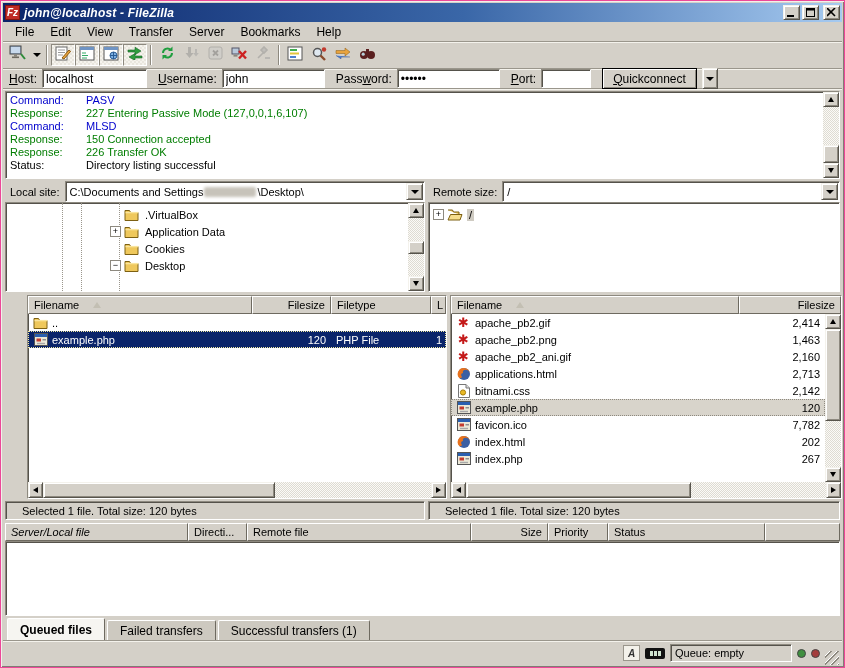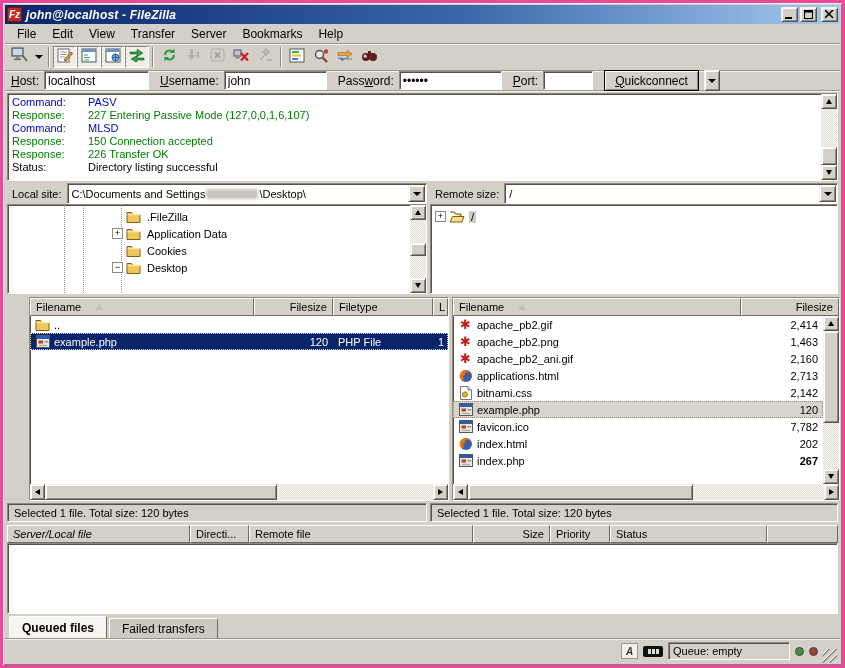"Fz" #window { border: 3px solid #ec4899 -> 1px solid #ec4899 }
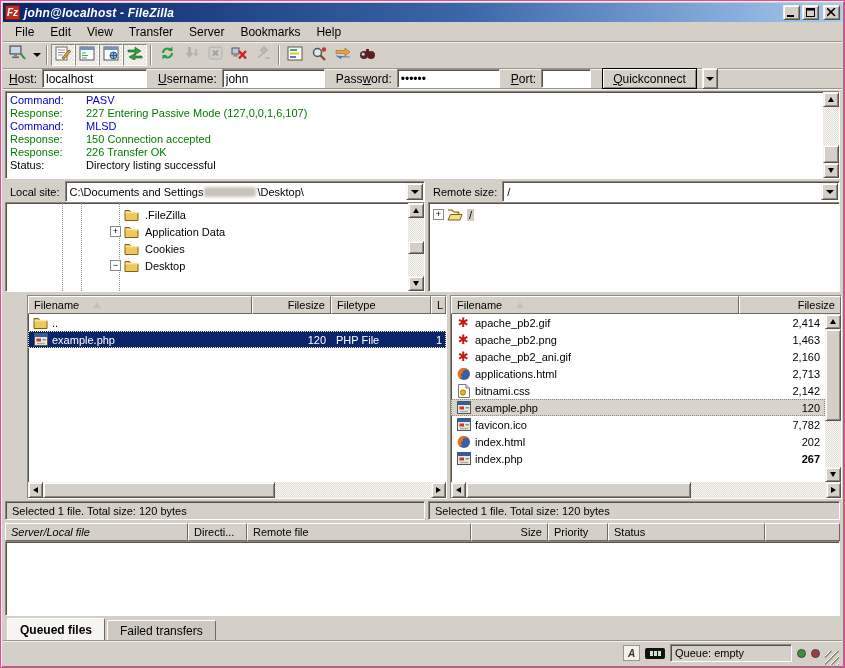".FileZilla" span.tree-label { text: .FileZilla -> .VirtualBox }
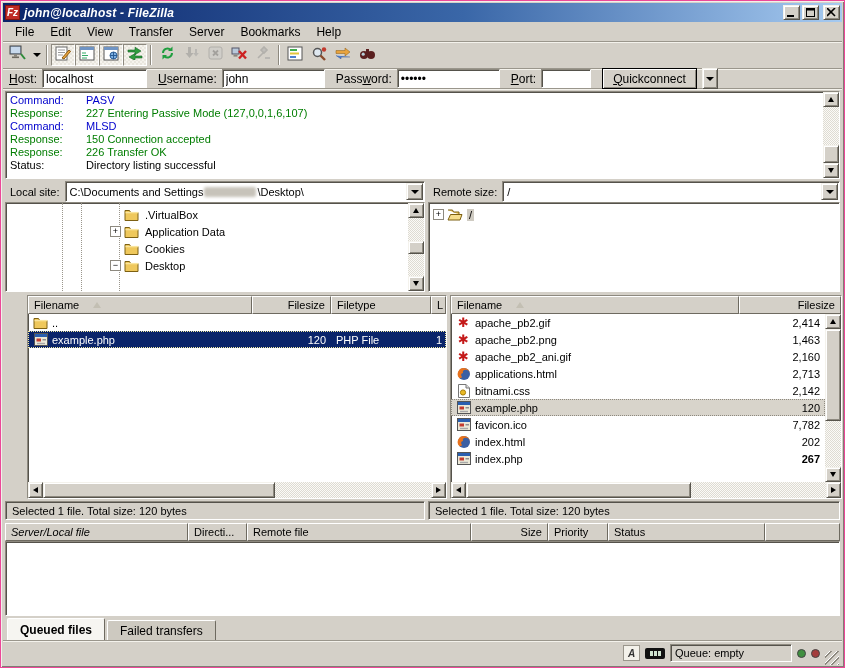"267" div.fcell { font-weight: bold -> none }
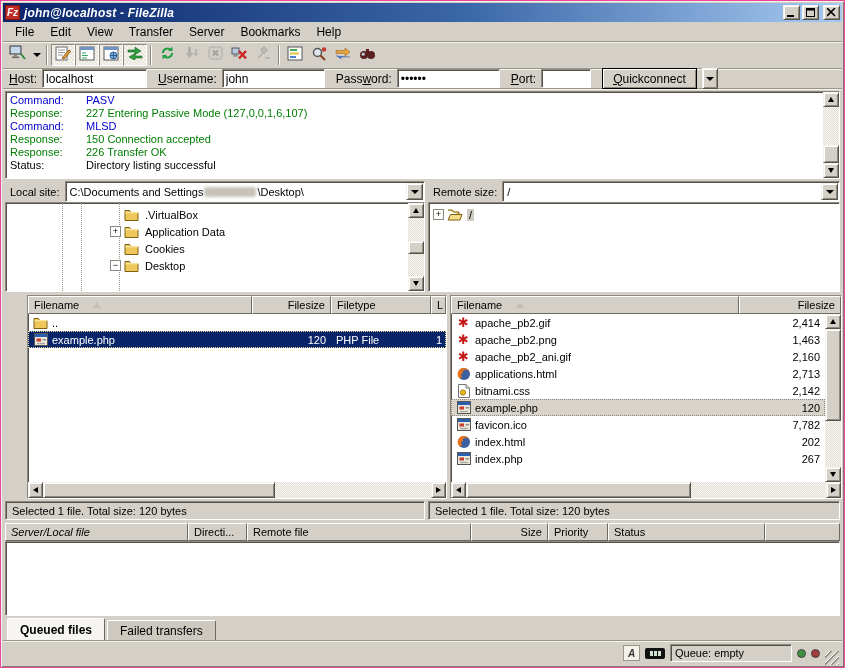"Selected 1 file. Total size:" .statusbox { padding: 0 6px -> 0 16px }
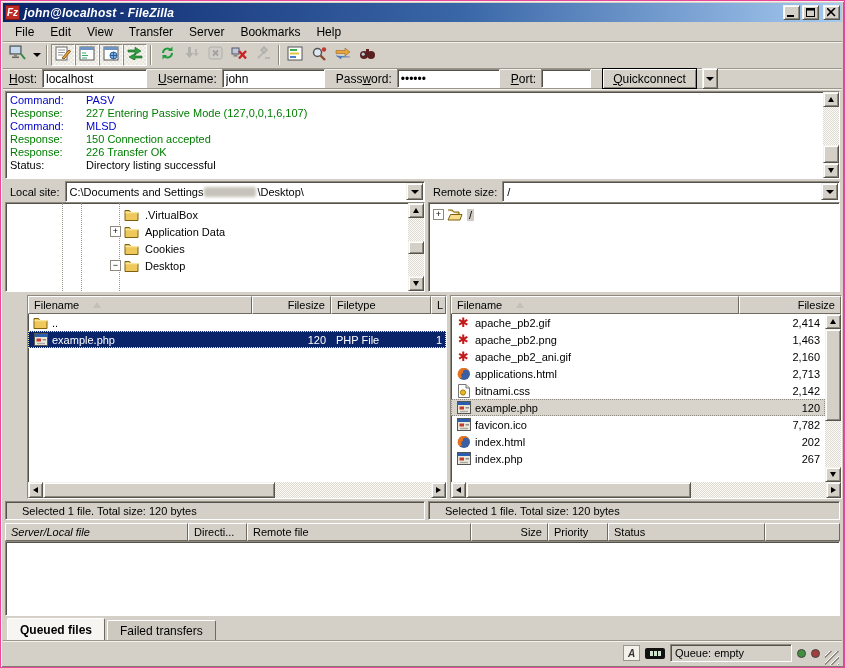"Successful transfers (1)" div.tab { html: none -> <div> <span>Successful transfers (1)</span> </div> }
